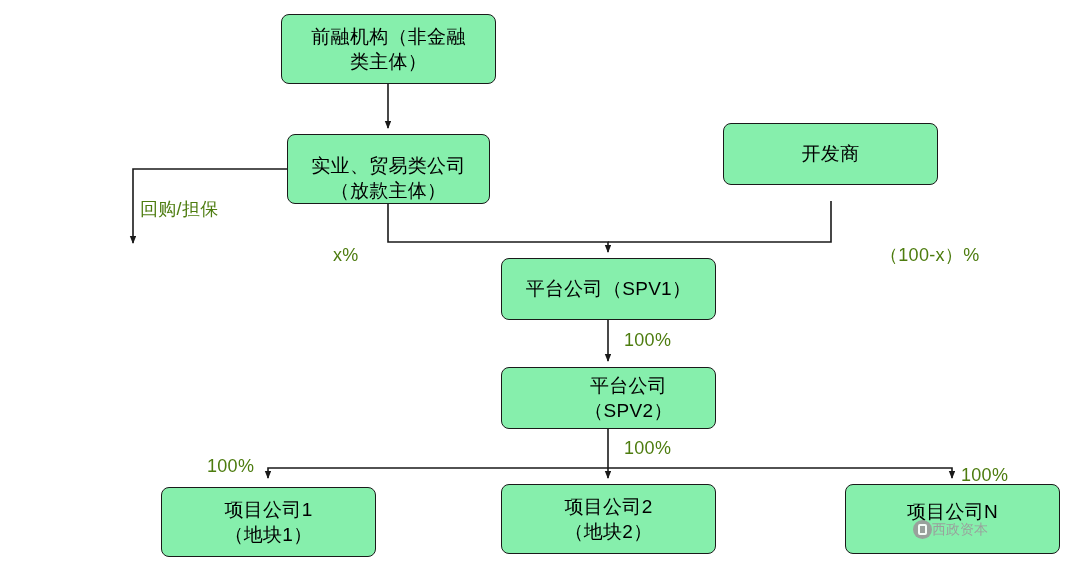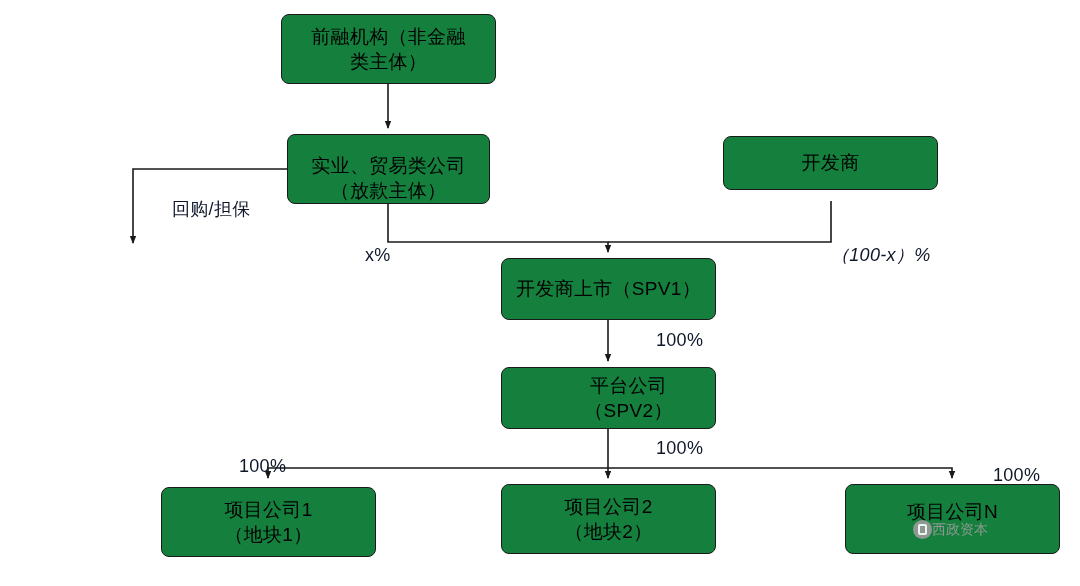"前融机构（非金融" .node { background: #15803d -> #86efac }
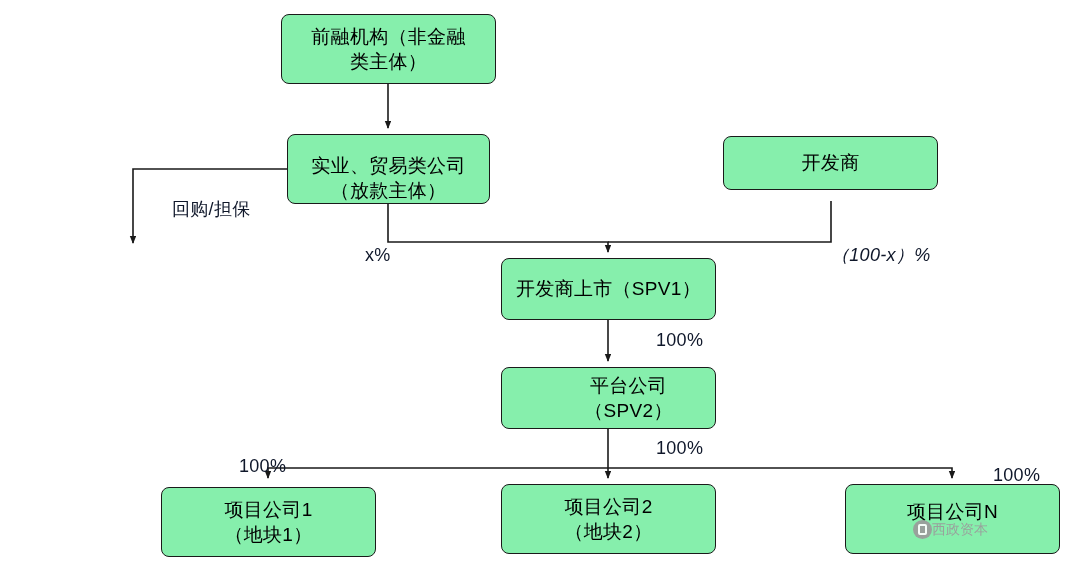"开发商" div.node { height: 54px -> 62px; top: 136px -> 123px }
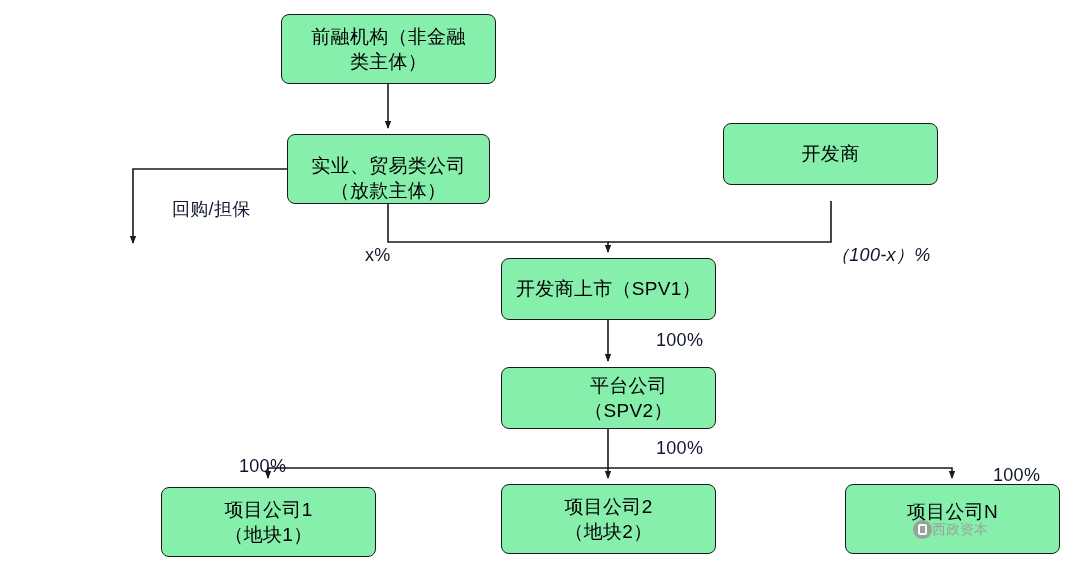"回购/担保" .edge-label { color: #0f172a -> #4d7c0f; margin-left: 32px -> none }
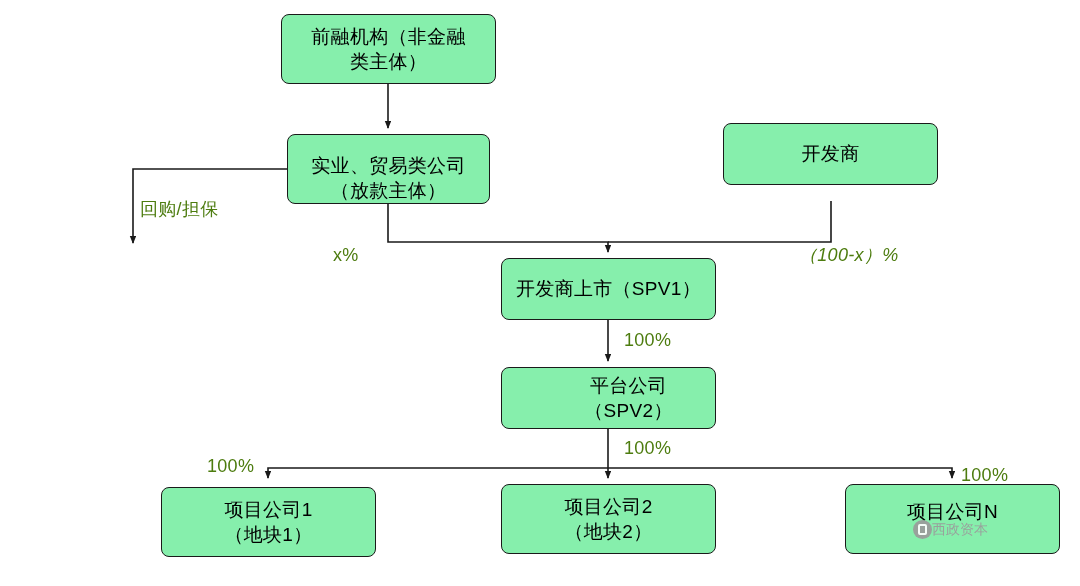"（100-x）%" div.edge-label { font-style: italic -> none; left: 799px -> 880px }
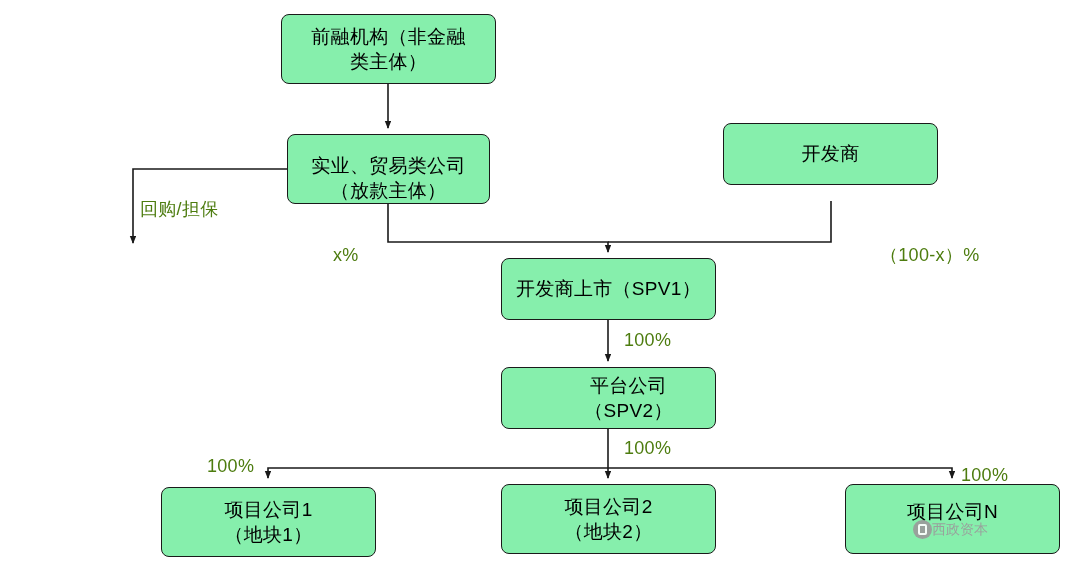"开发商上市（SPV1）" span.label { text: 开发商上市 -> 平台公司 }
